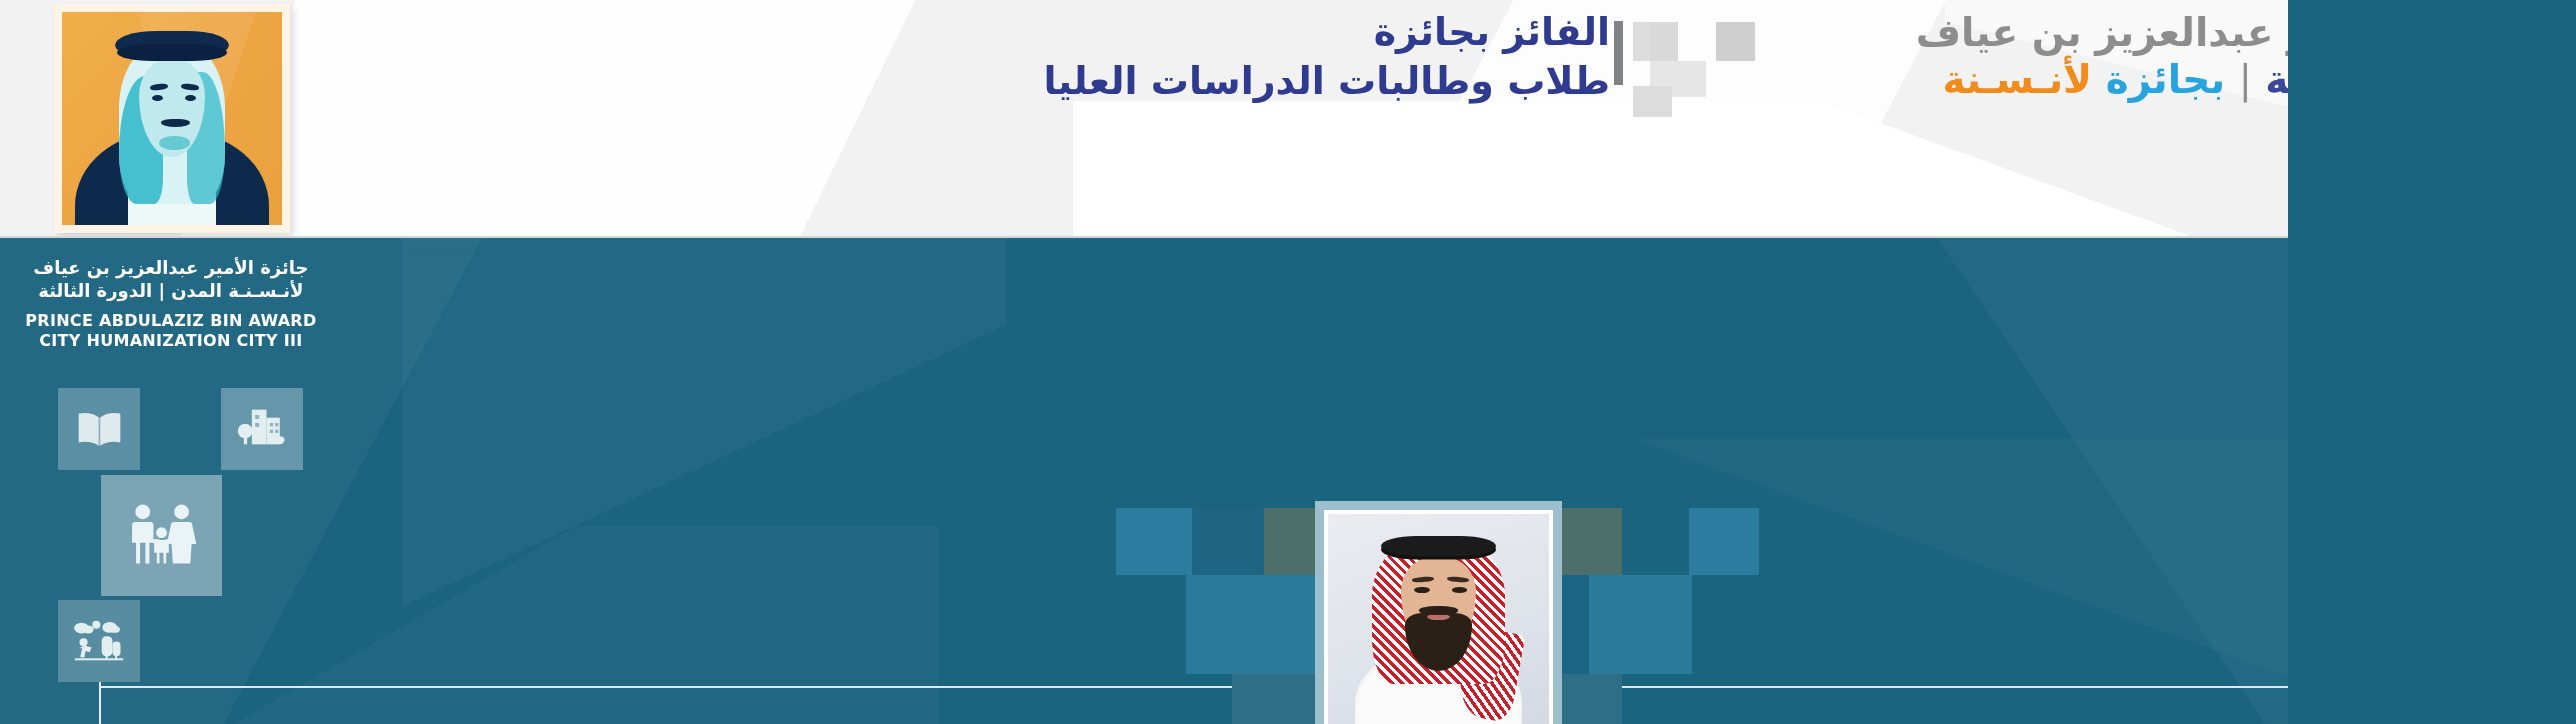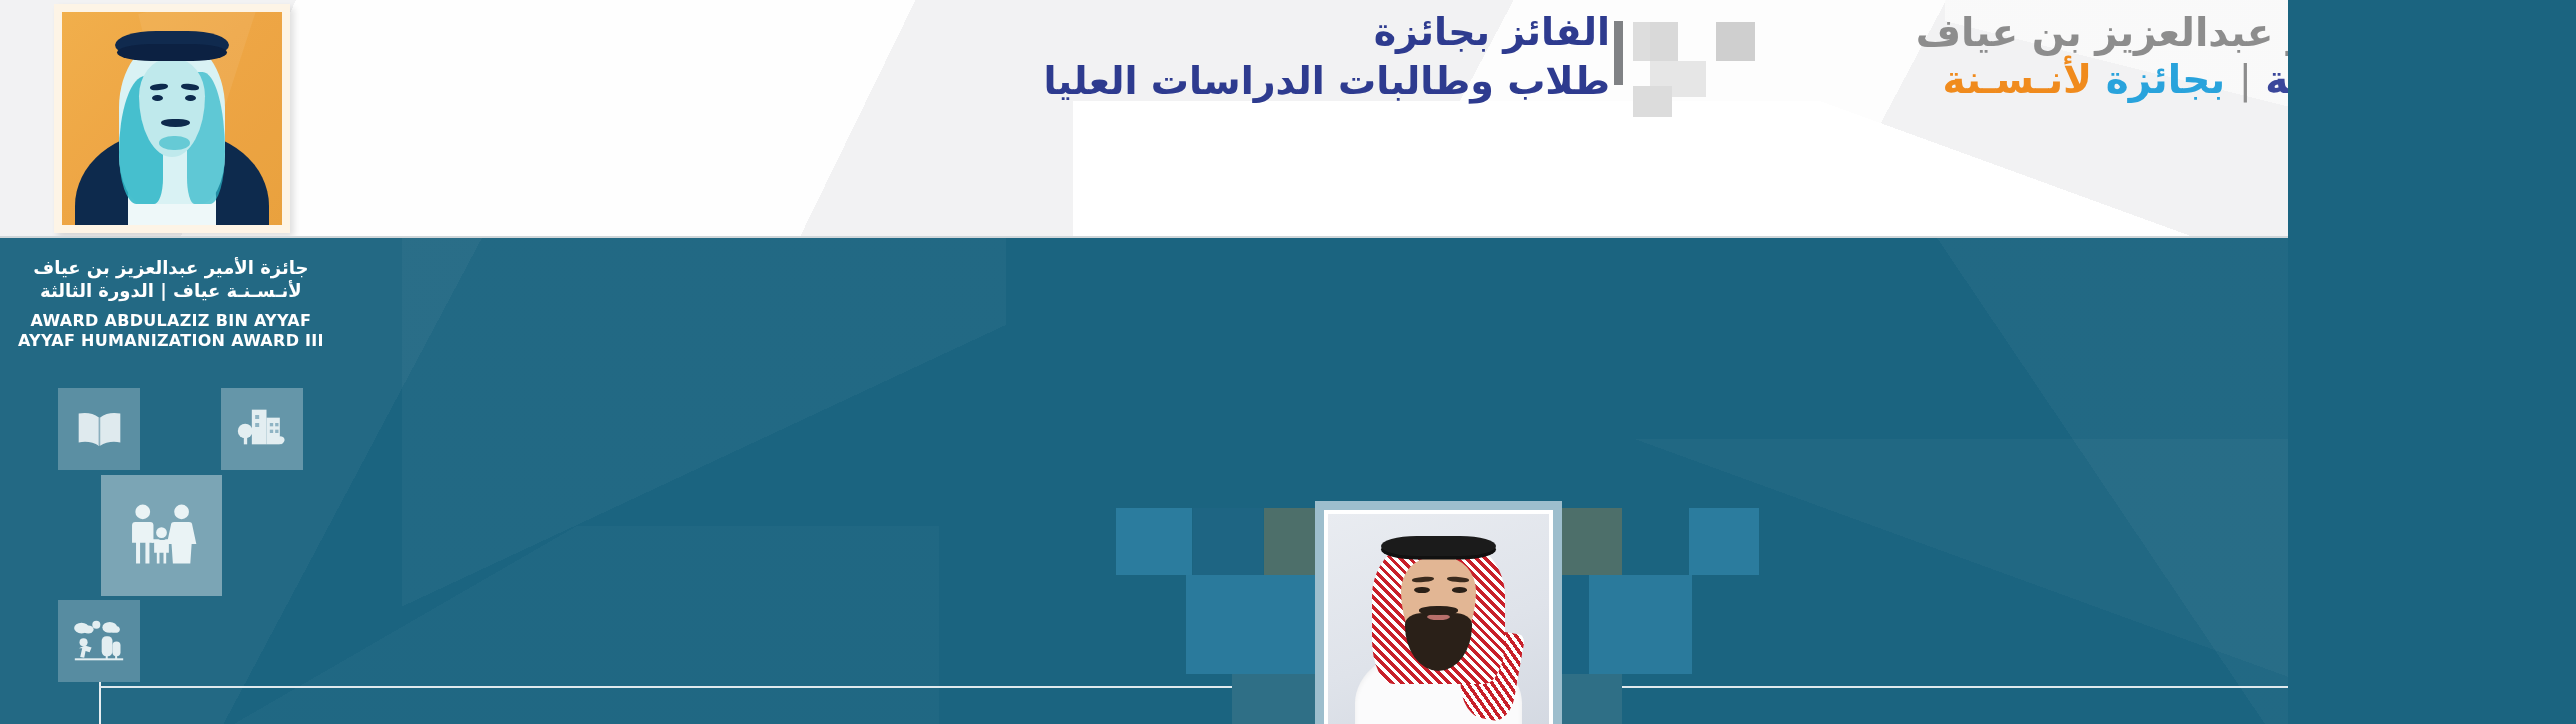"لأنـسـنـة عياف | الدورة الثالثة" div.ar2 { text: عياف -> المدن }
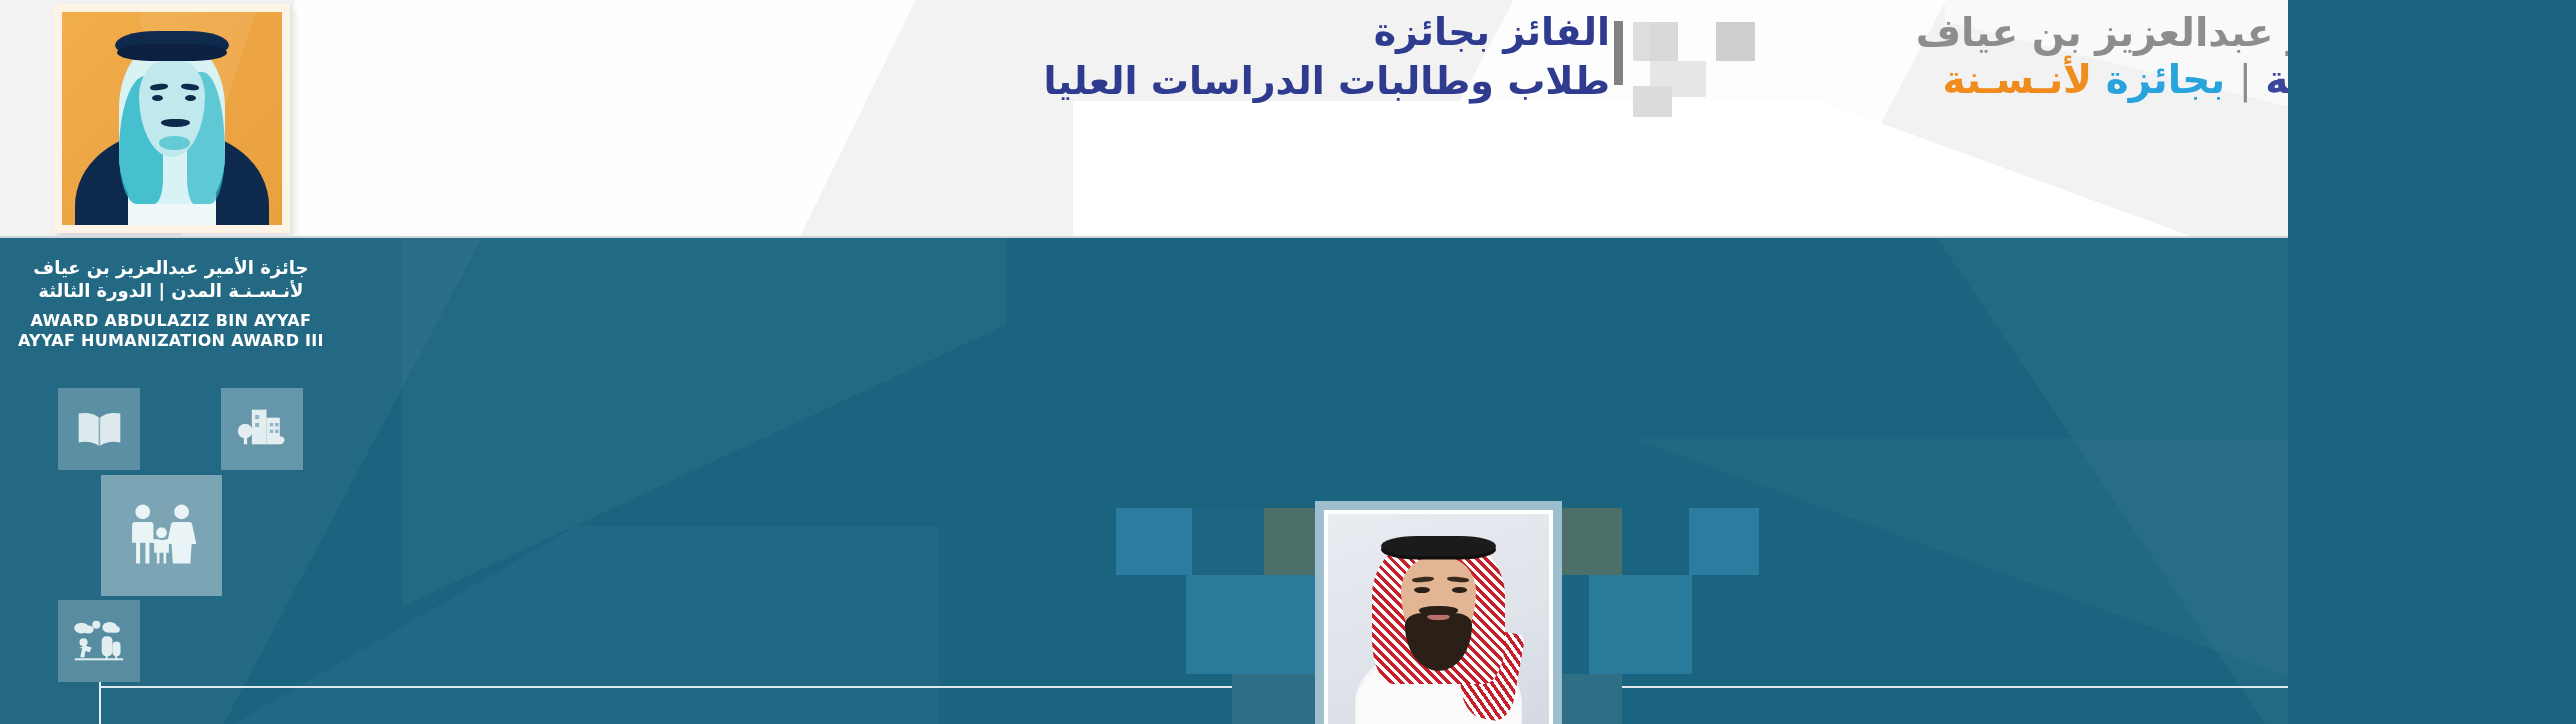"AWARD ABDULAZIZ BIN AYYAF" div.en { text: AWARD ABDULAZIZ BIN AYYAF -> PRINCE ABDULAZIZ BIN AWARD }
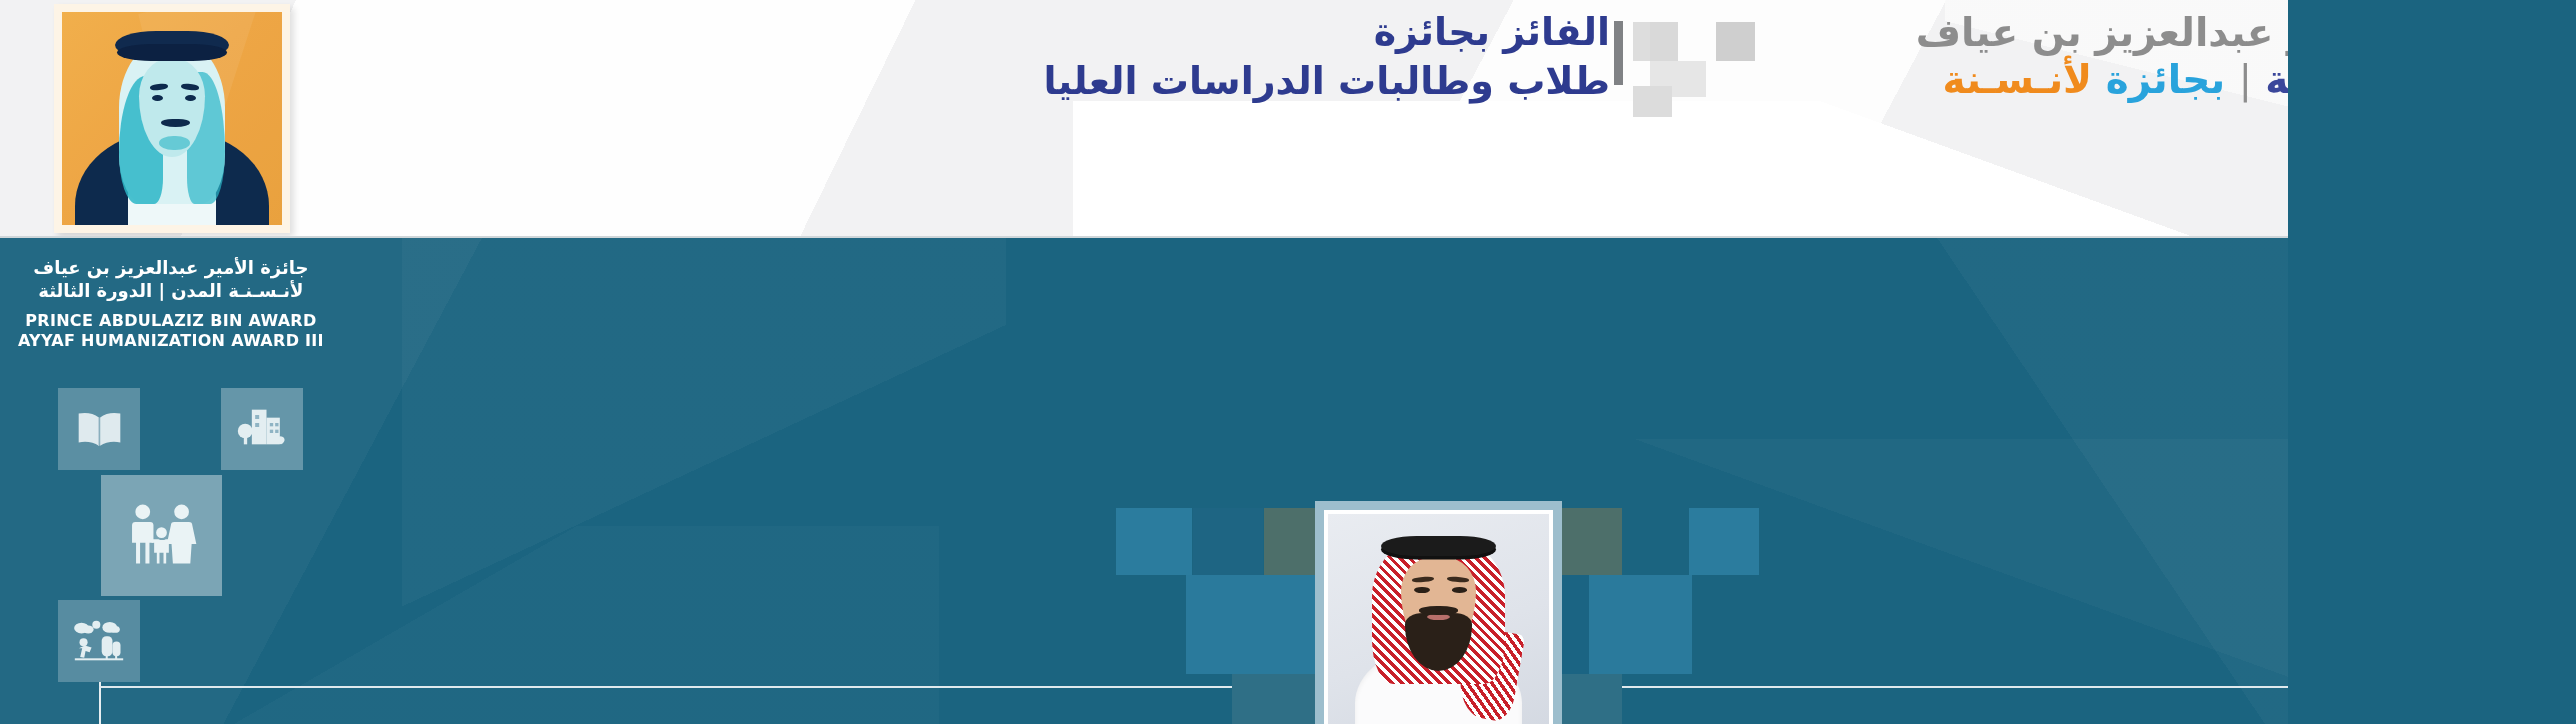"AYYAF HUMANIZATION AWARD III" div.en { text: AYYAF HUMANIZATION AWARD -> CITY HUMANIZATION CITY }
